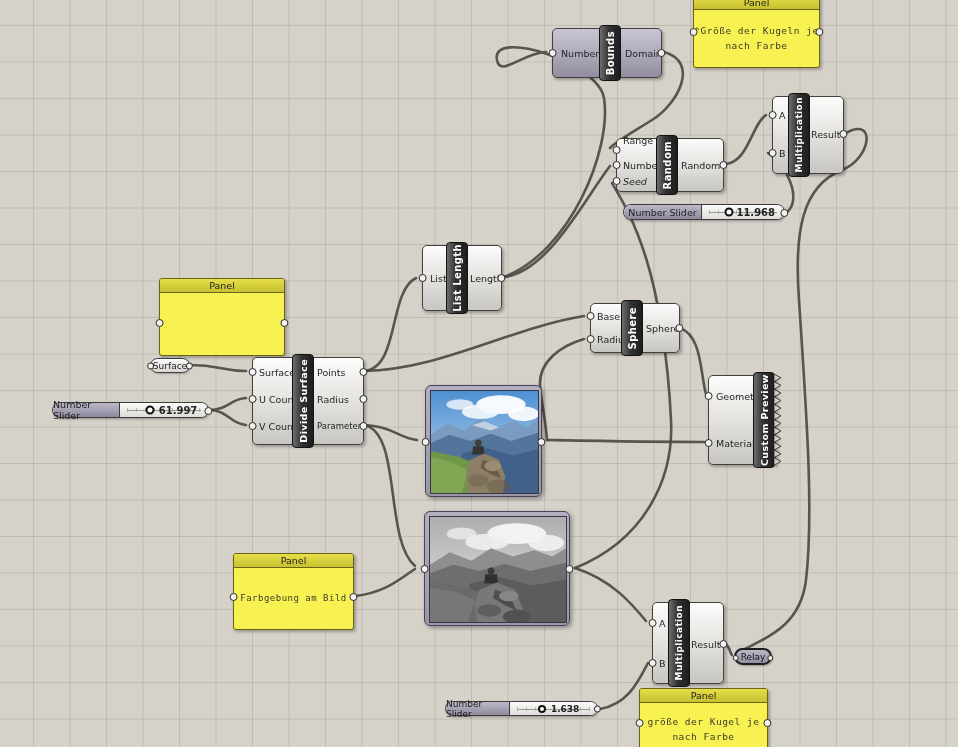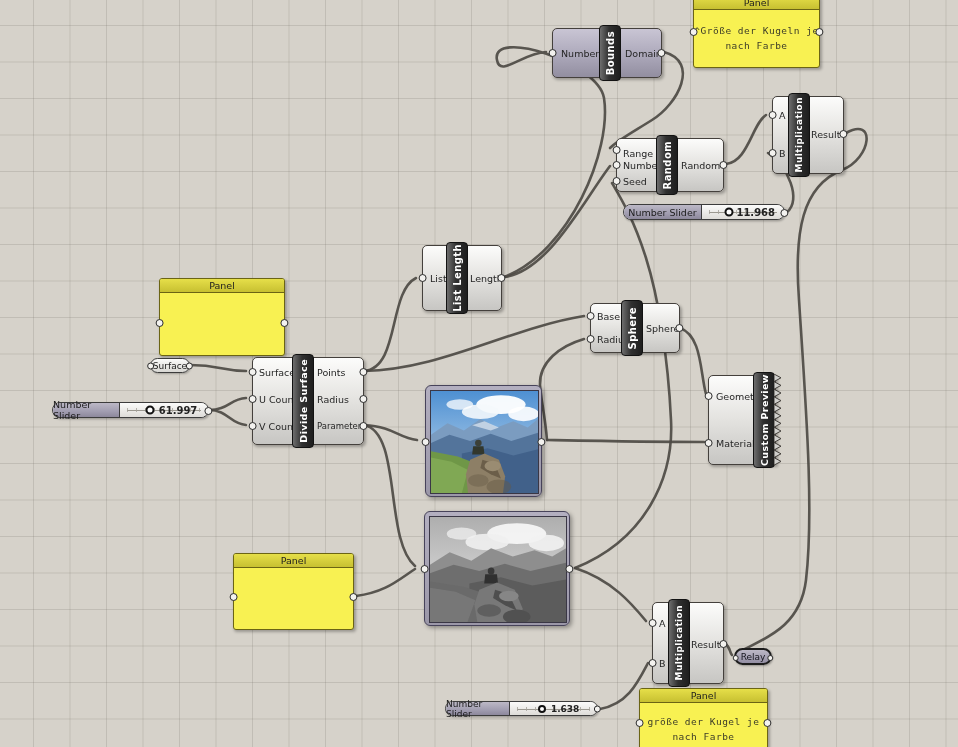"Range" span.plabel { top: 14px -> 1px }
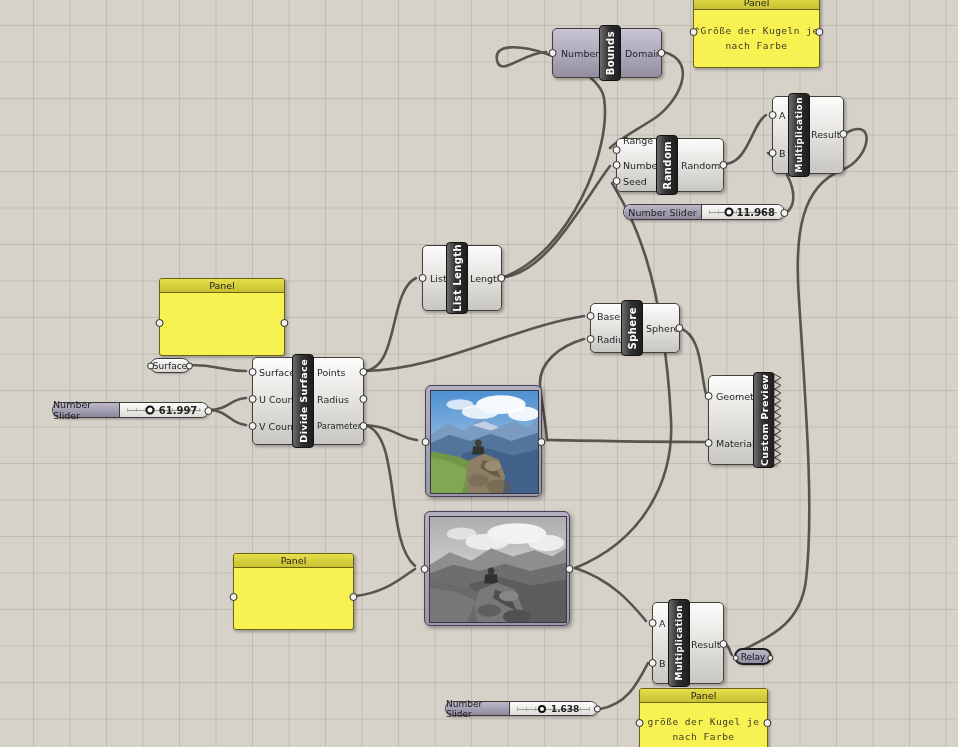"Seed" span.plabel { font-style: none -> italic }
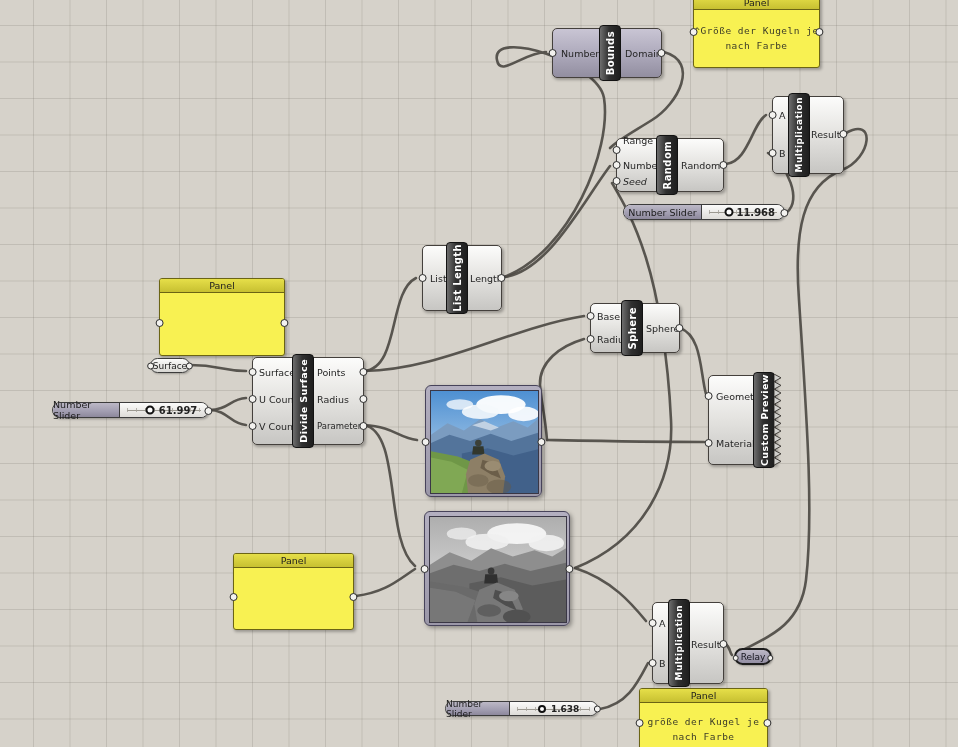"Farbgebung am Bild" div.pbody { html: none -> <div>Farbgebung am Bild</div> }
